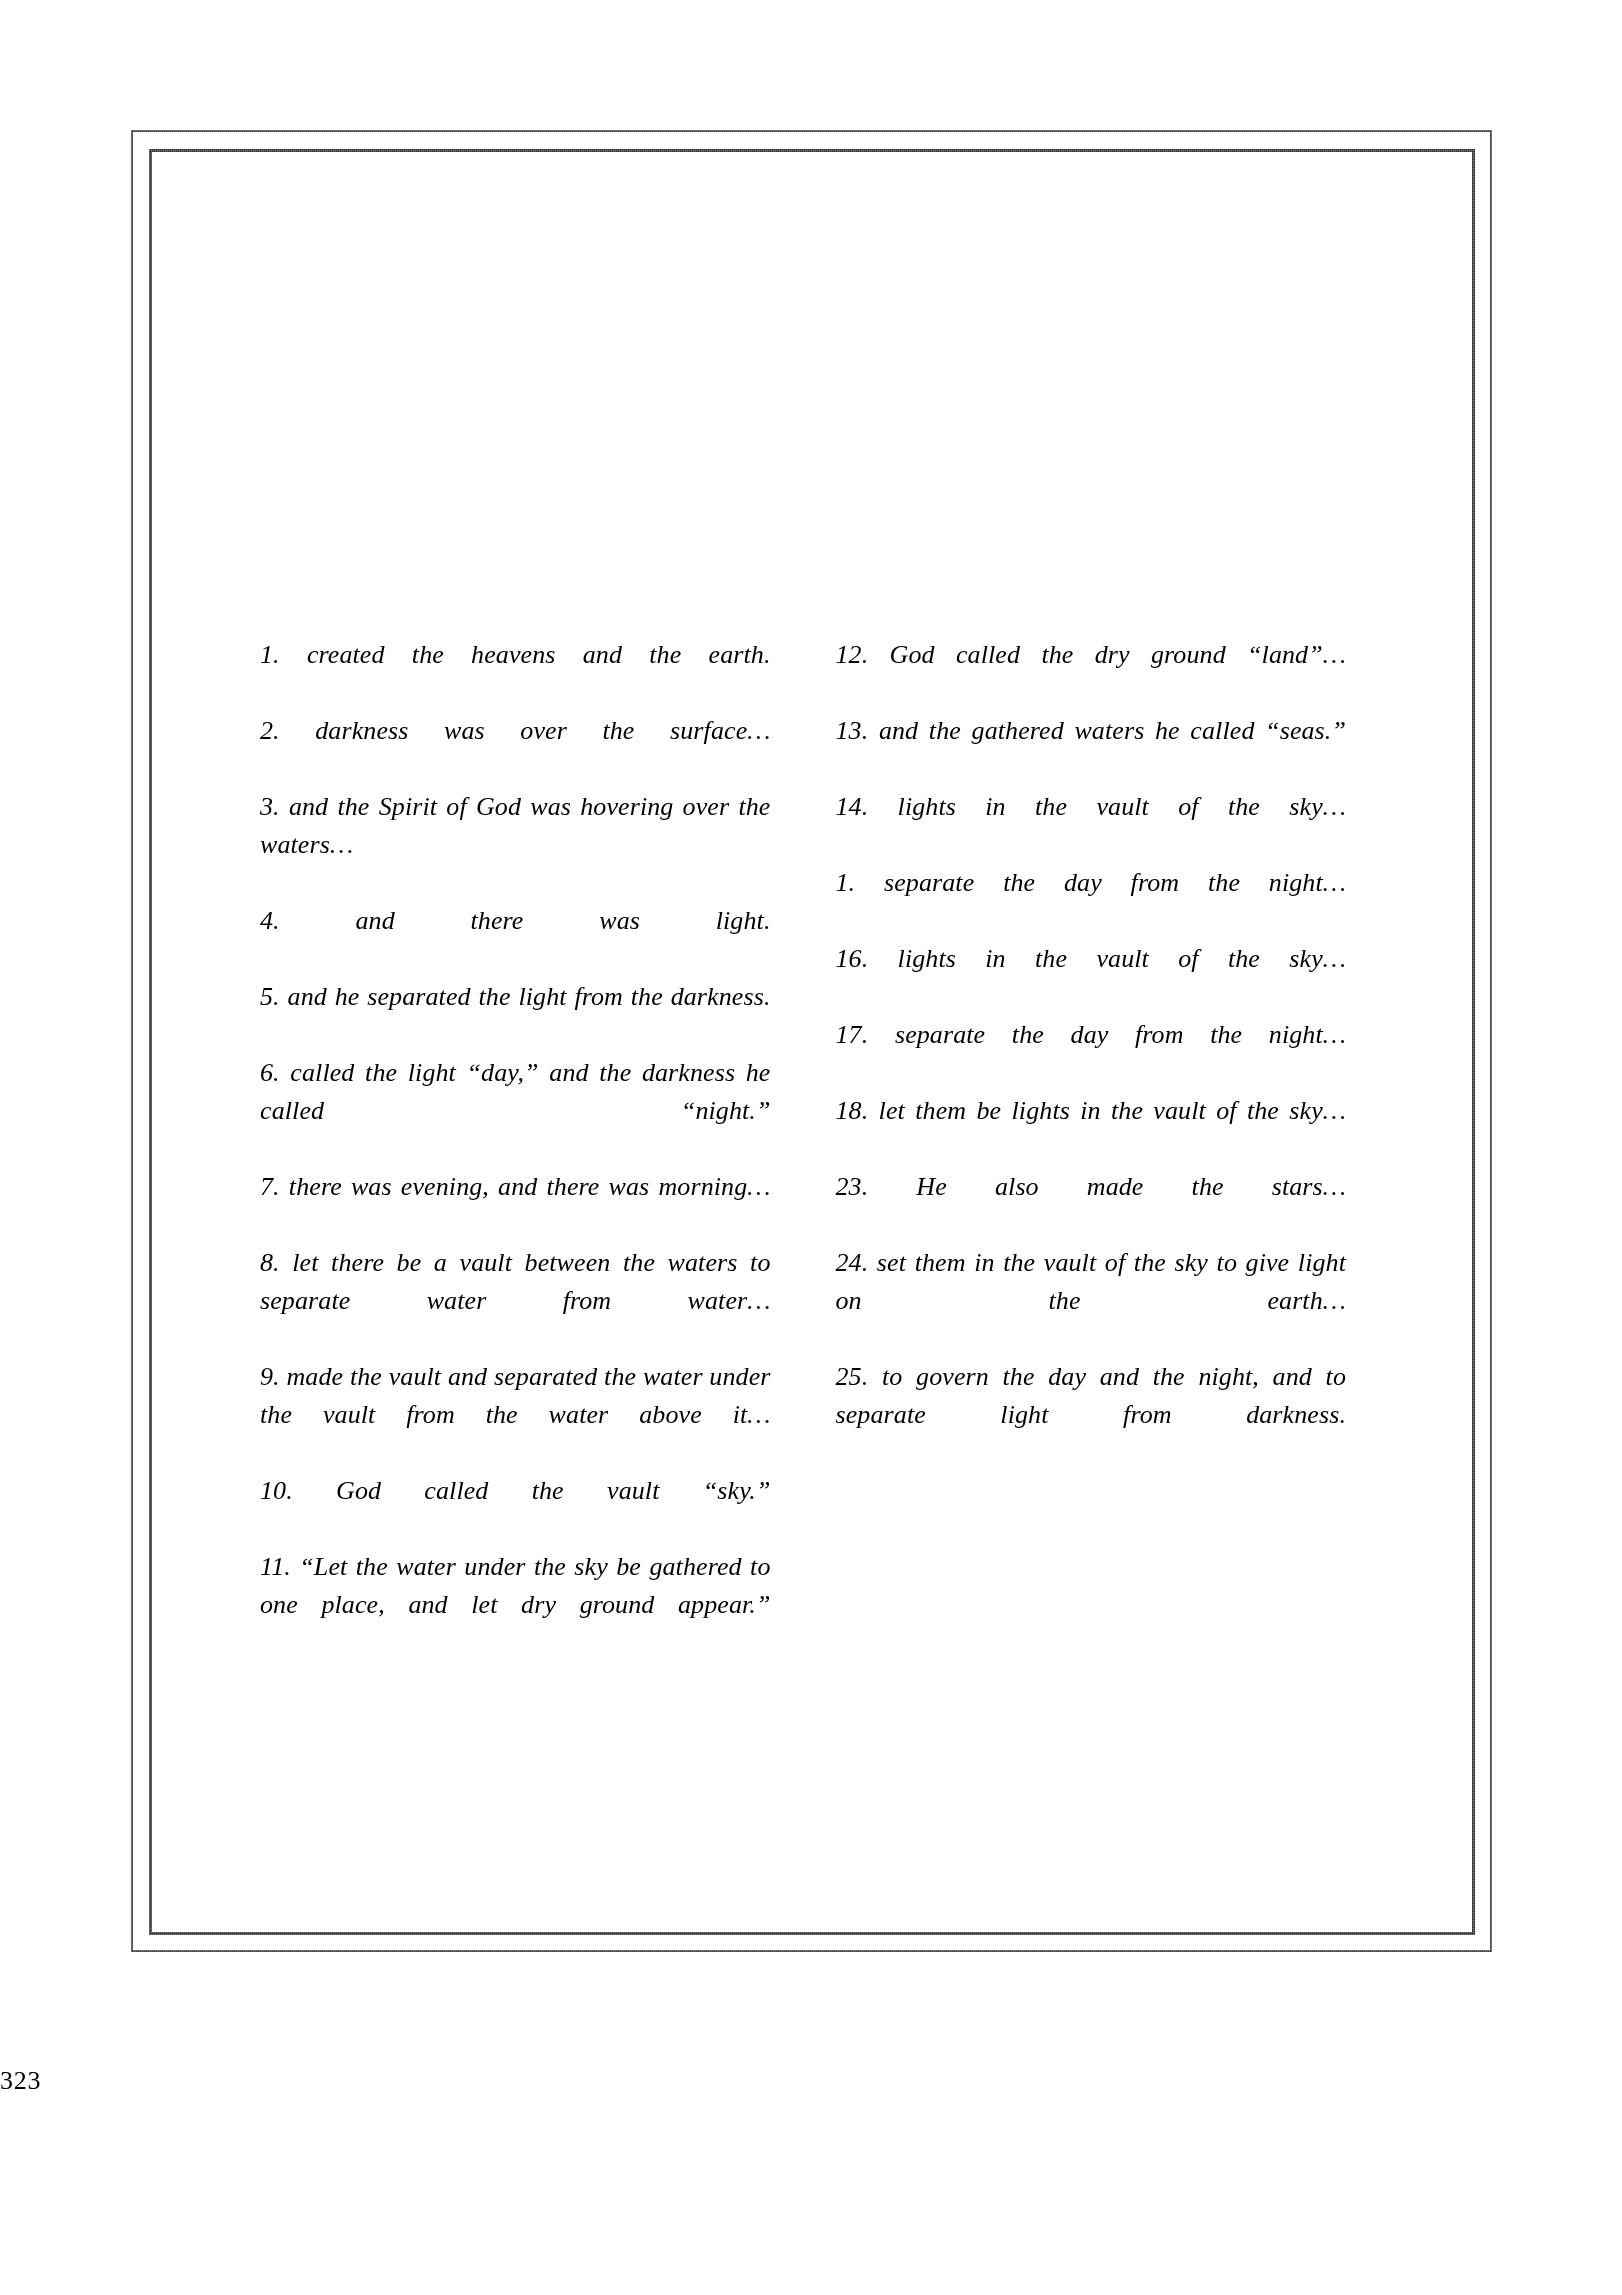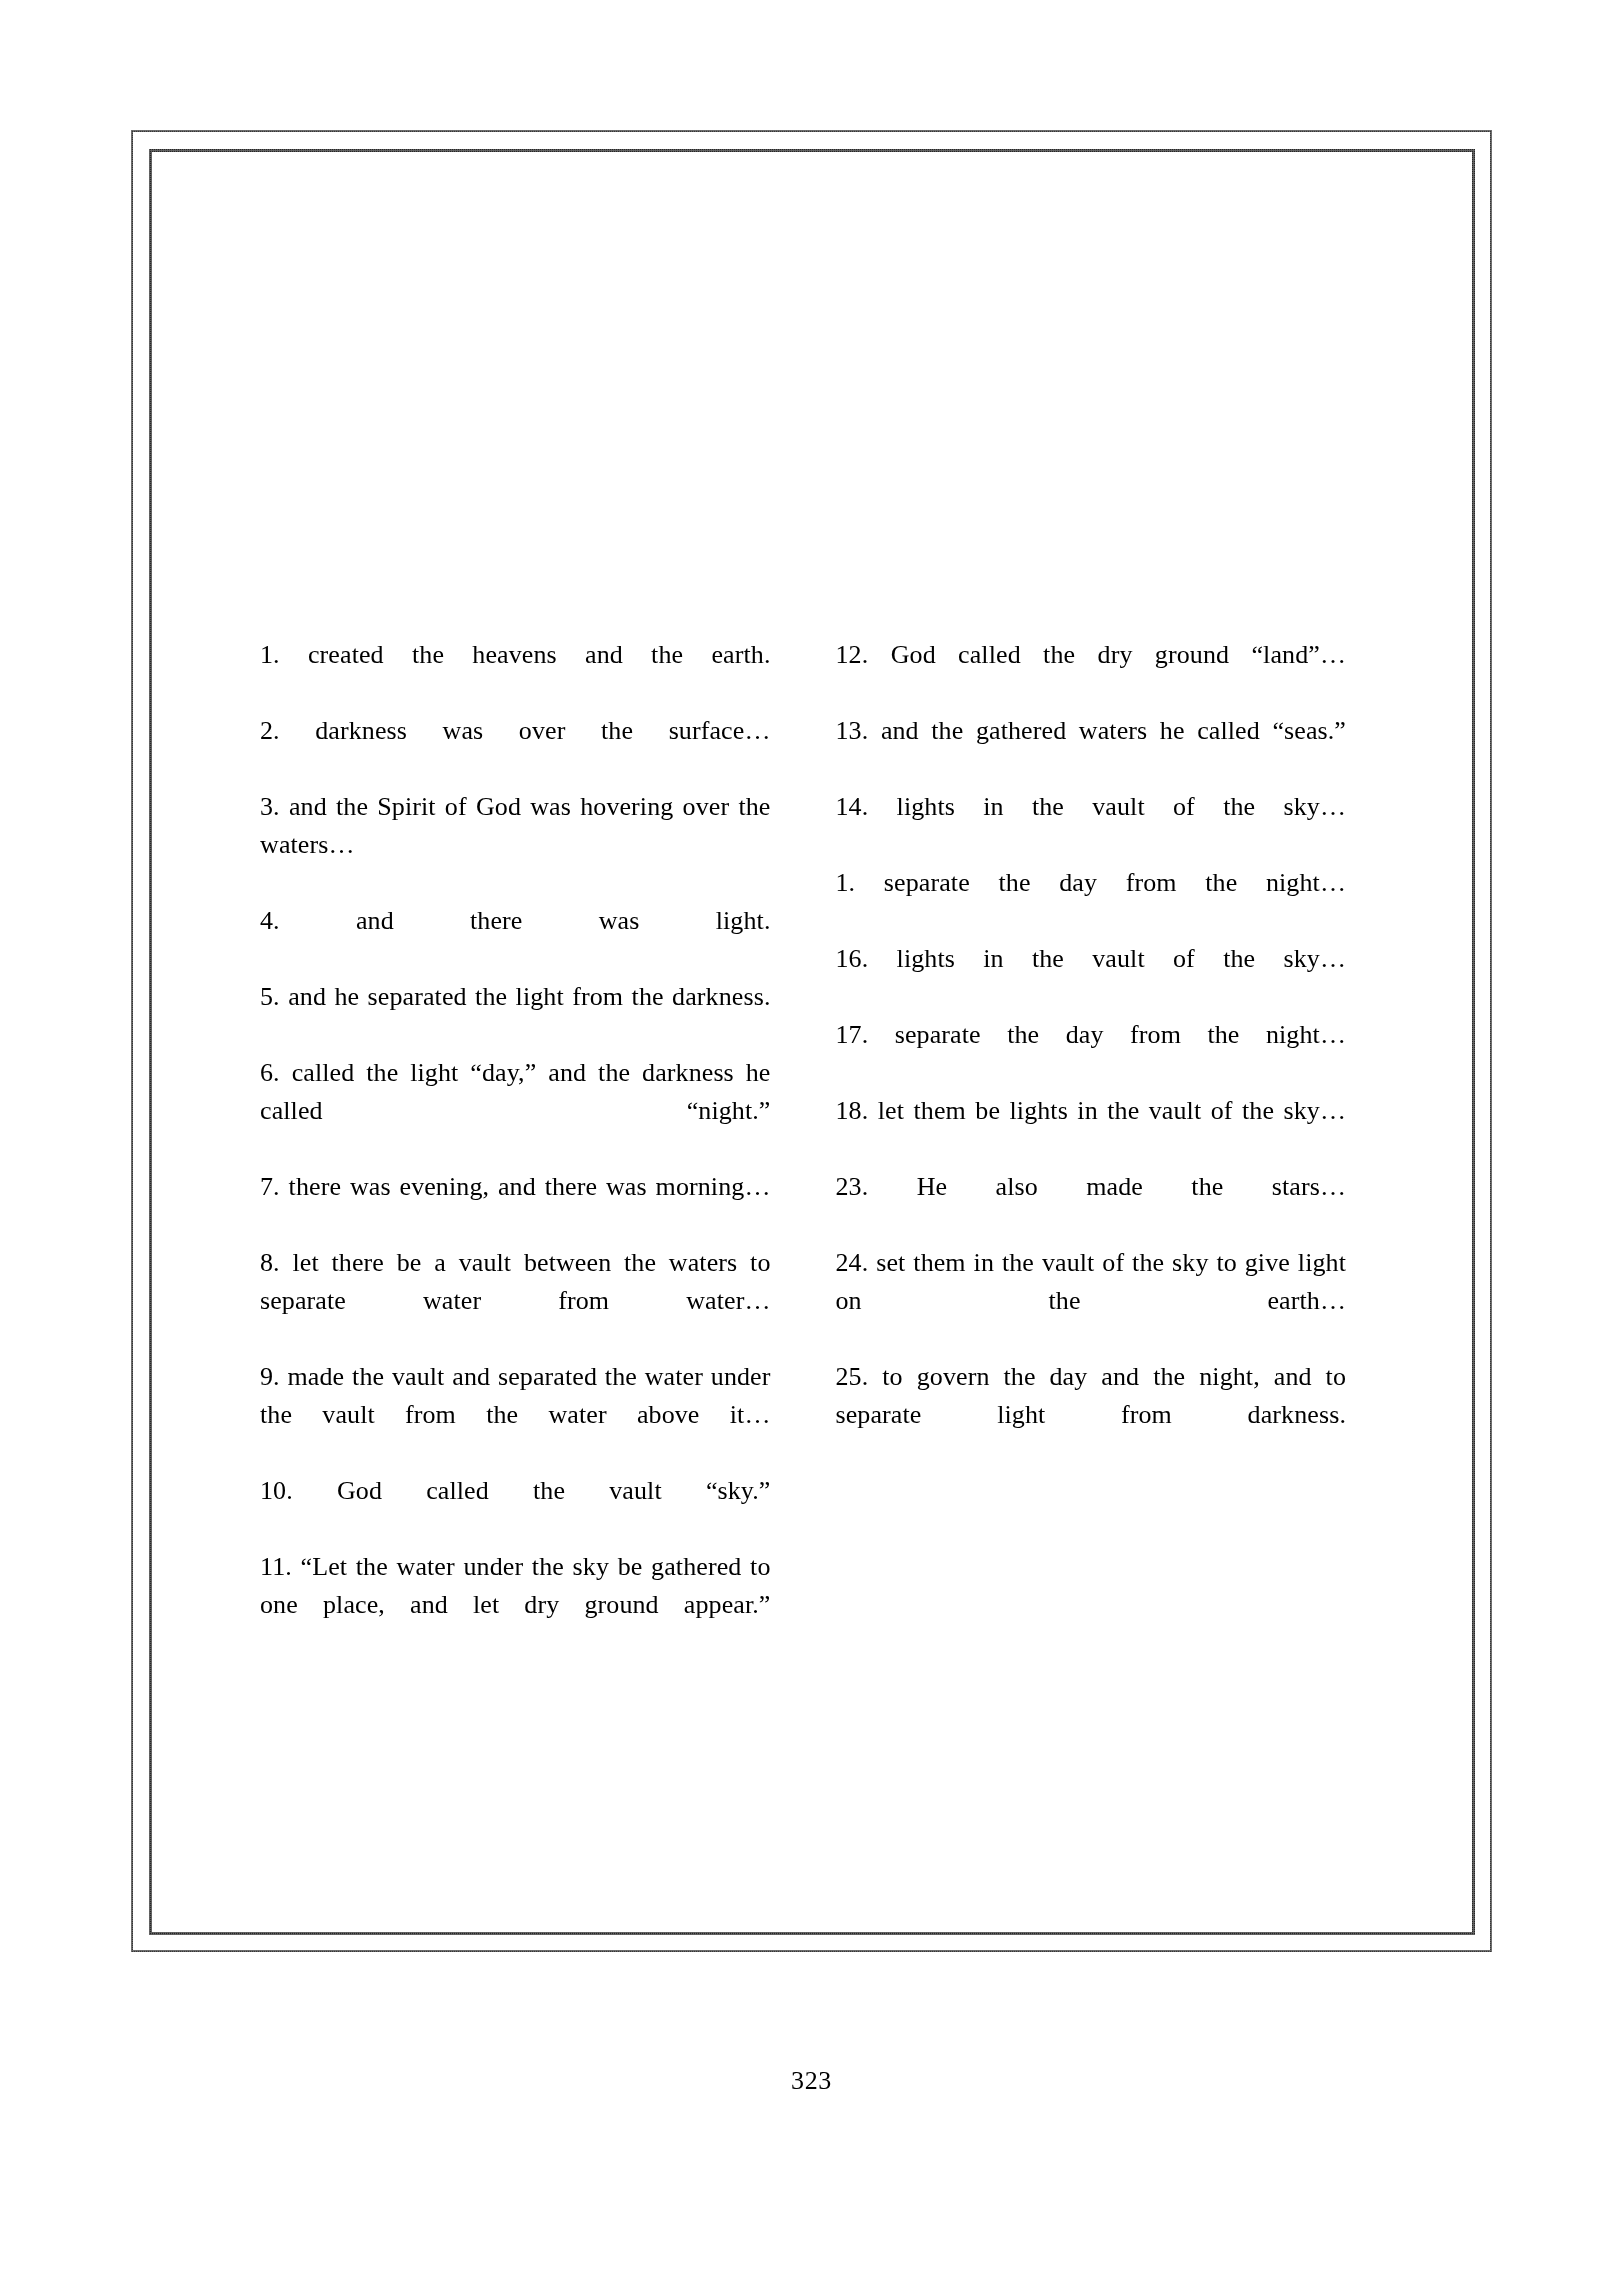"1. created the heavens and" .columns { font-style: none -> italic }
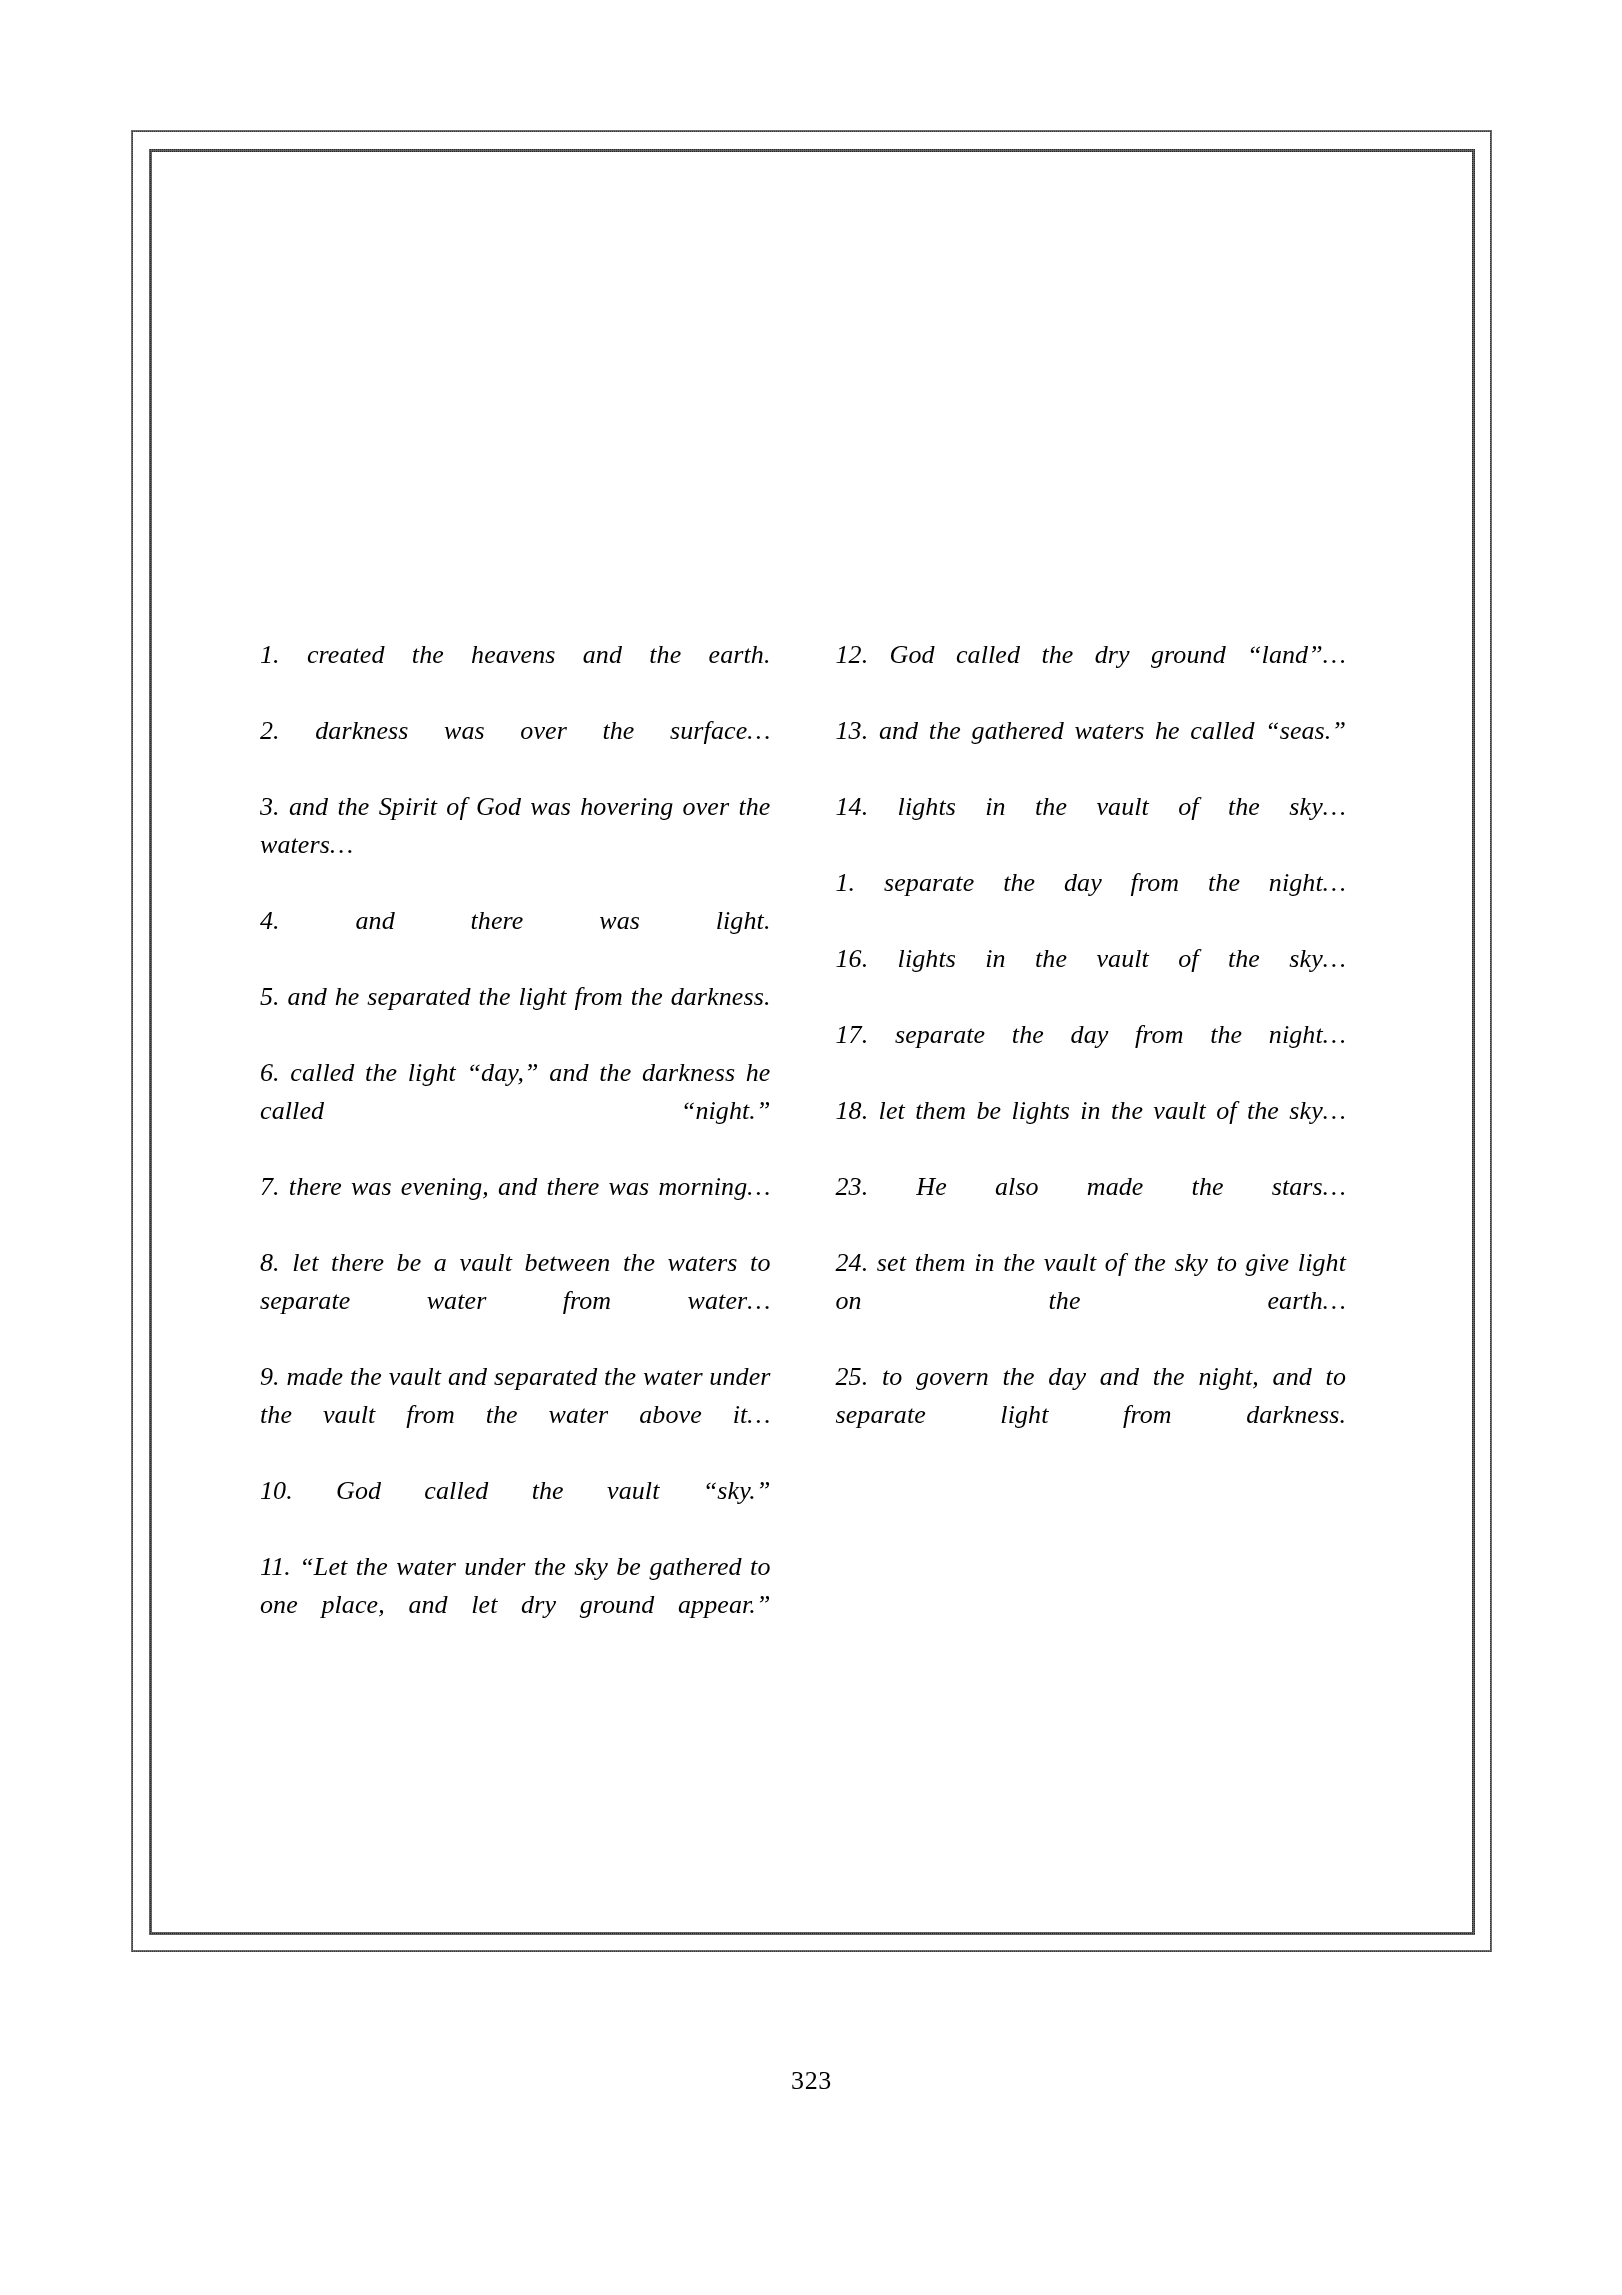"323" .folio { text-align: center -> none }
